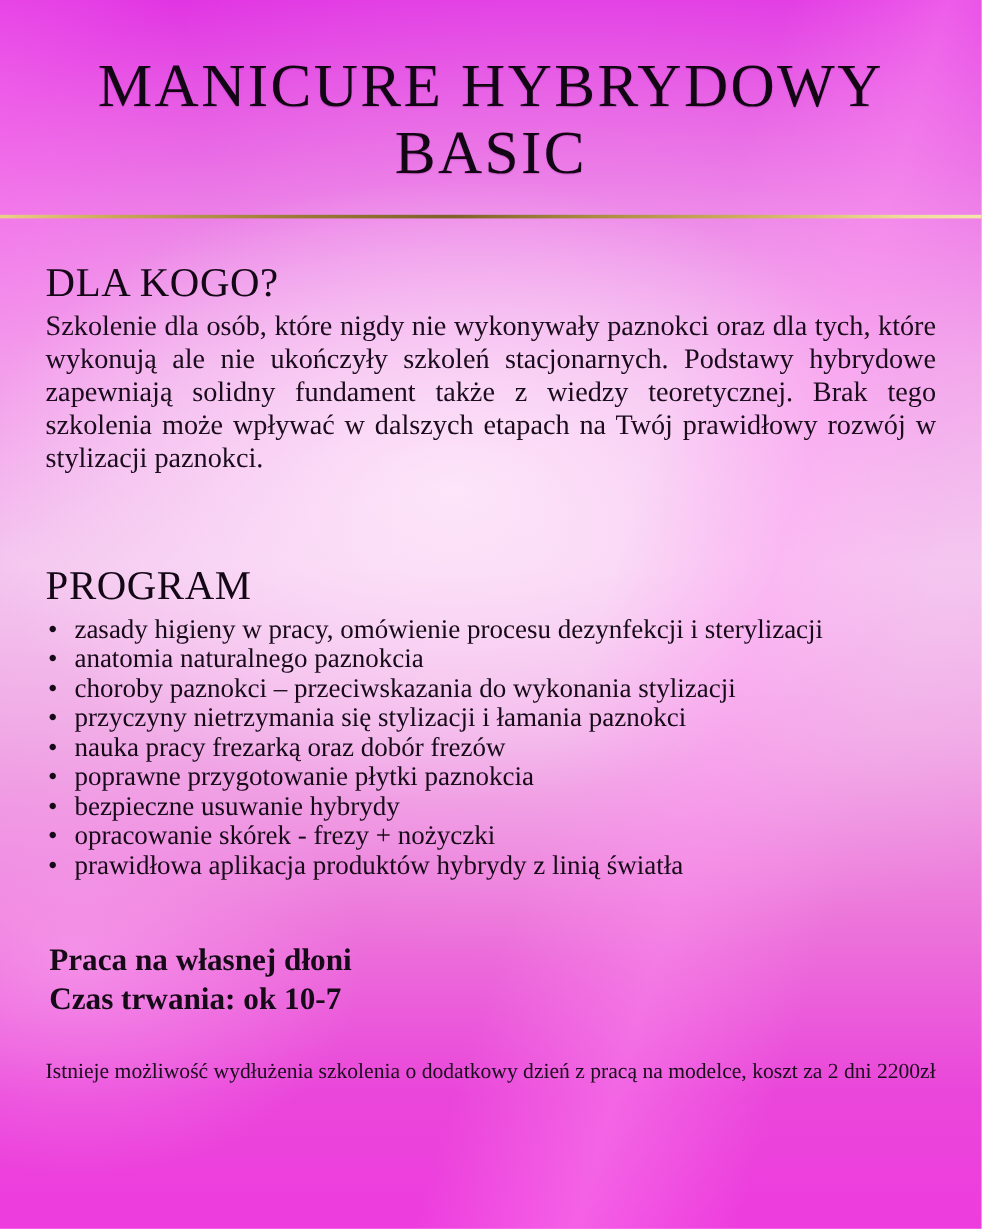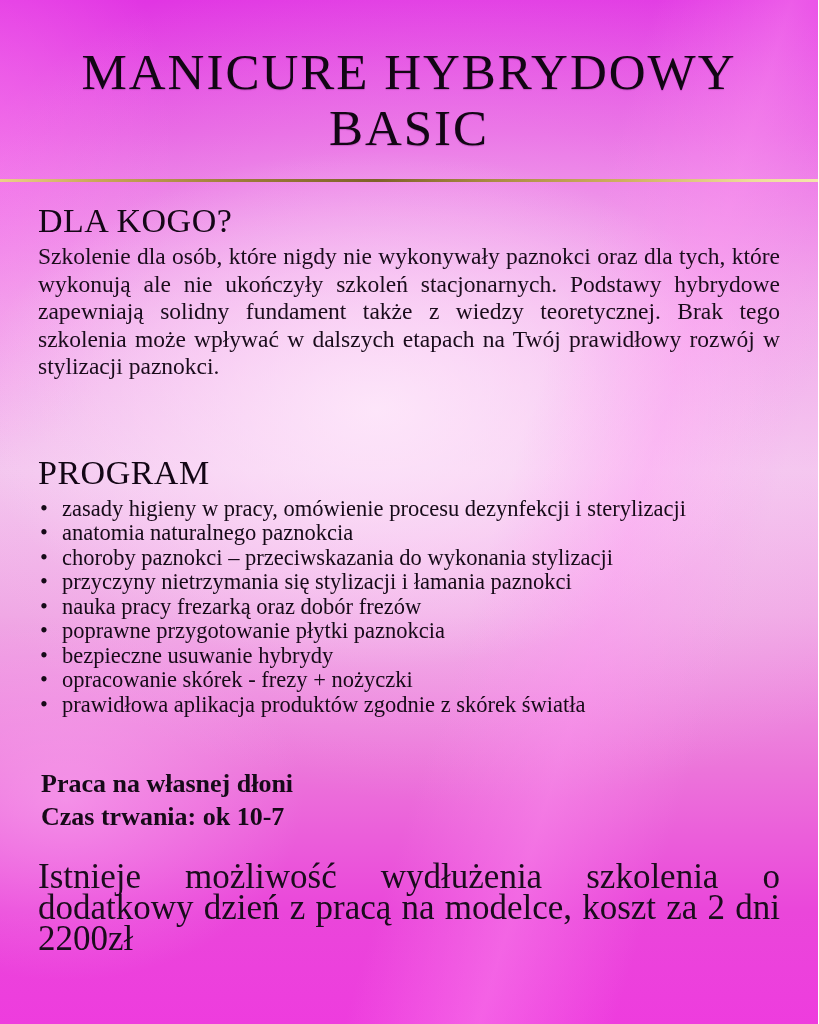"DLA KOGO?" .content { padding: 0 38px -> 16px 38px }
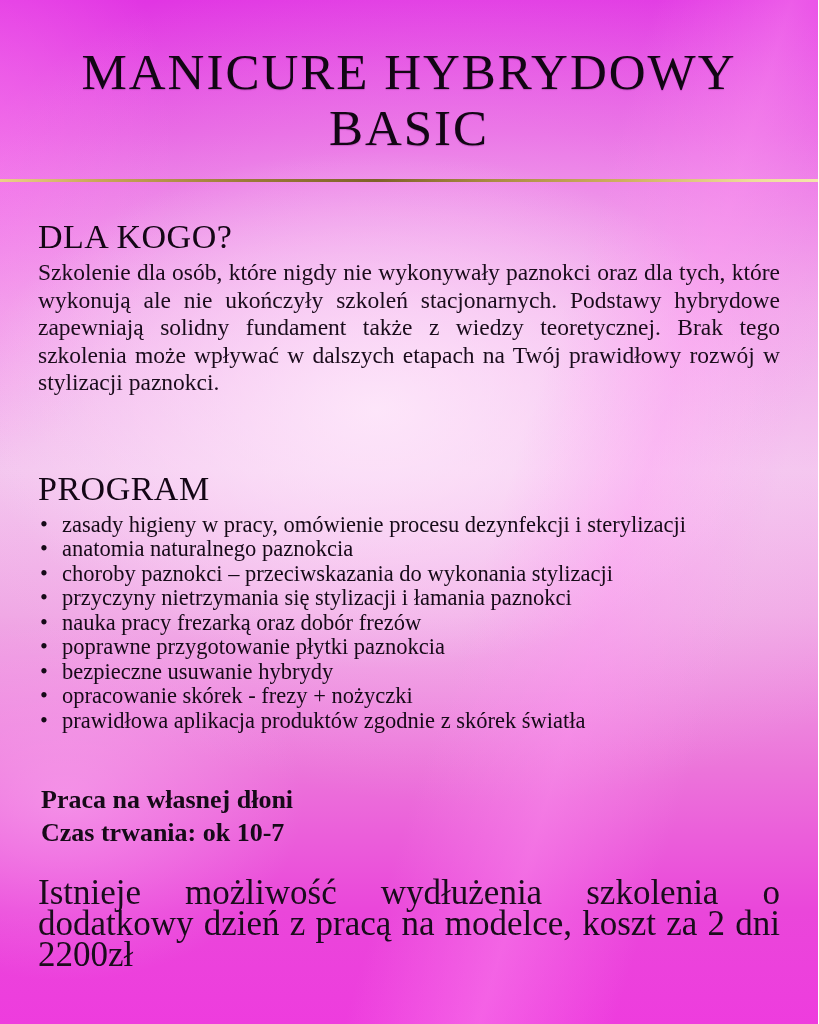"prawidłowa aplikacja produktów zgodnie z" span { text: zgodnie z skórek -> hybrydy z linią }
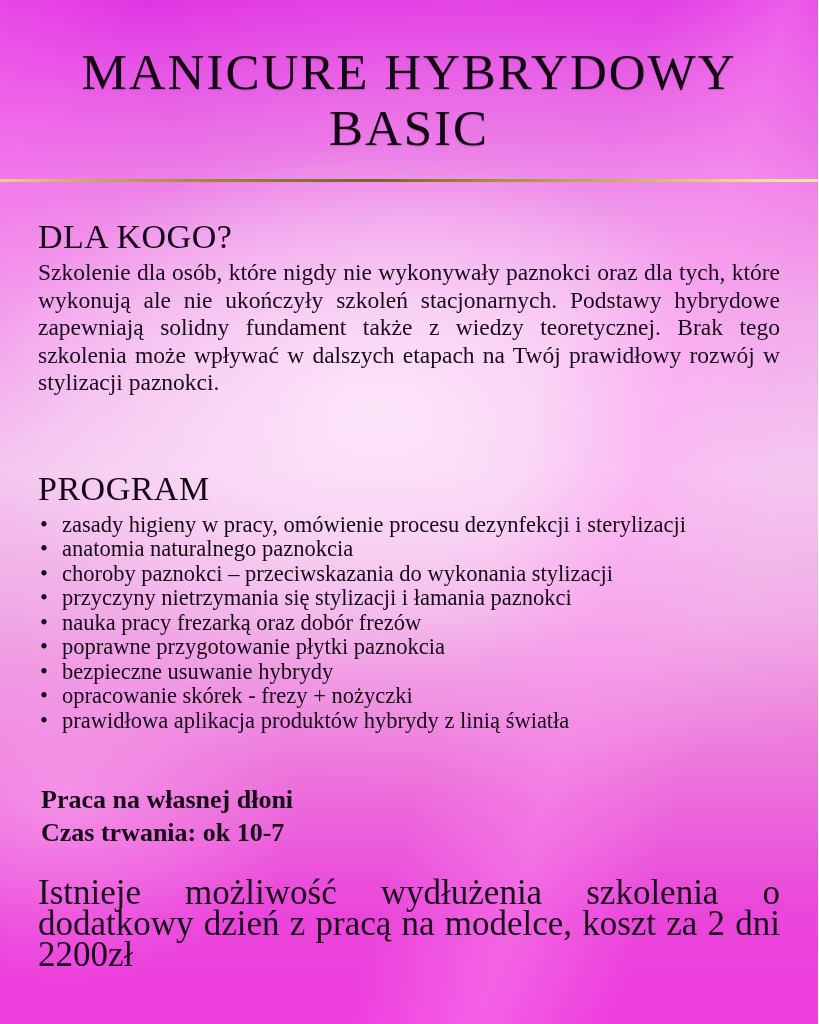"Istnieje możliwość wydłużenia szkolenia" .extra-paragraph { font-size: 35px -> 18px }
